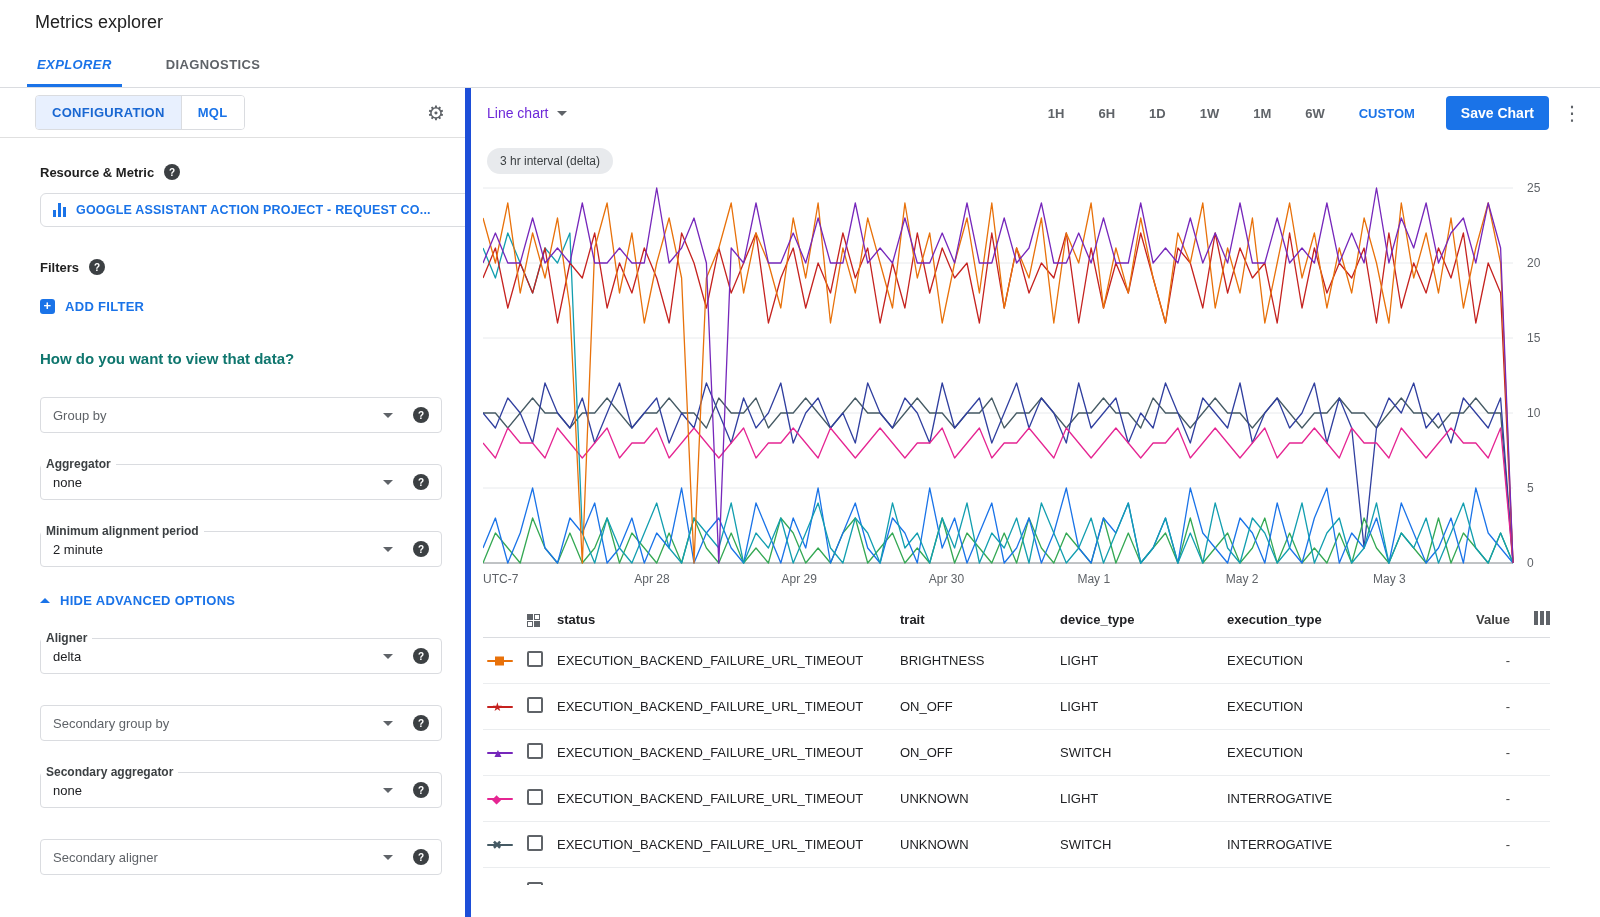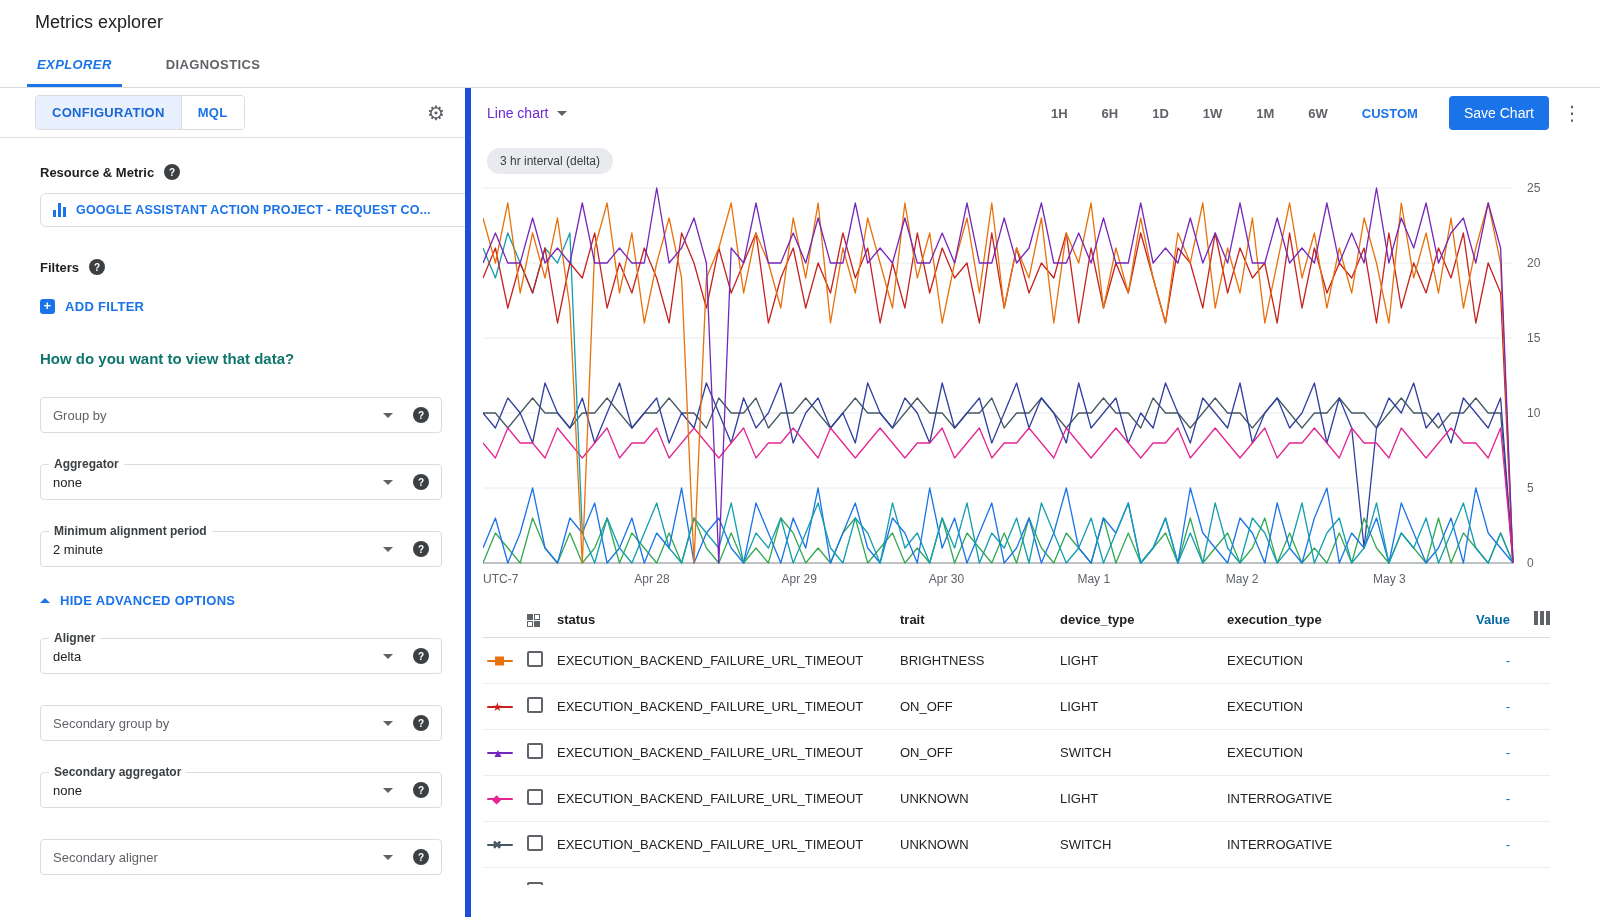"Save Chart" .save-btn { font-weight: normal -> bold }
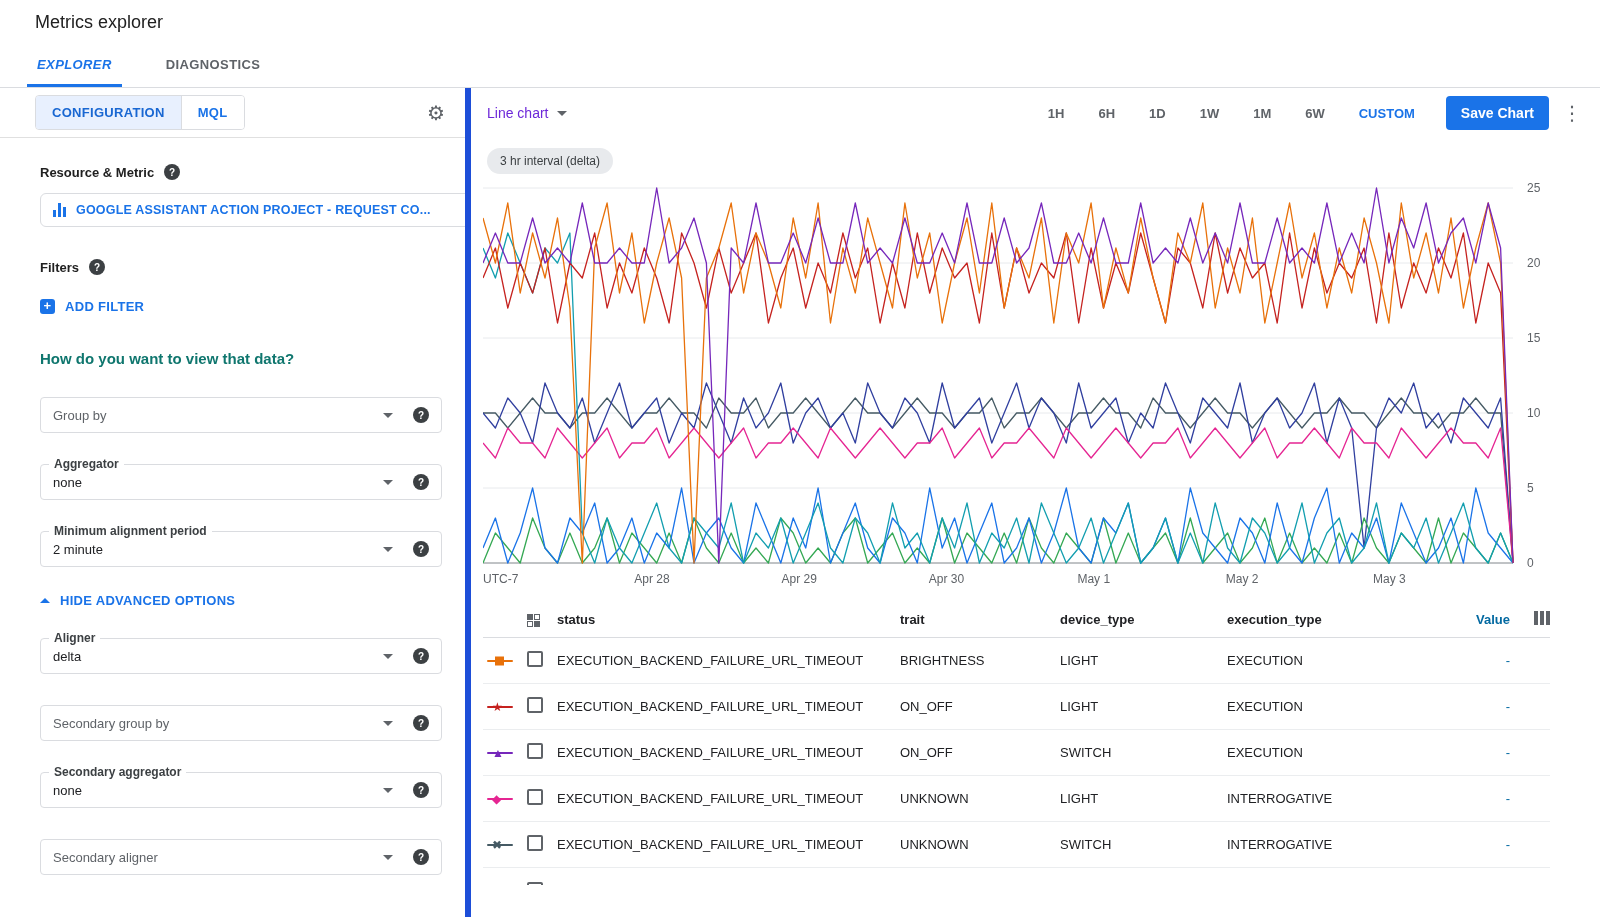"Aggregator" .flabel { left: 8px -> 0 }
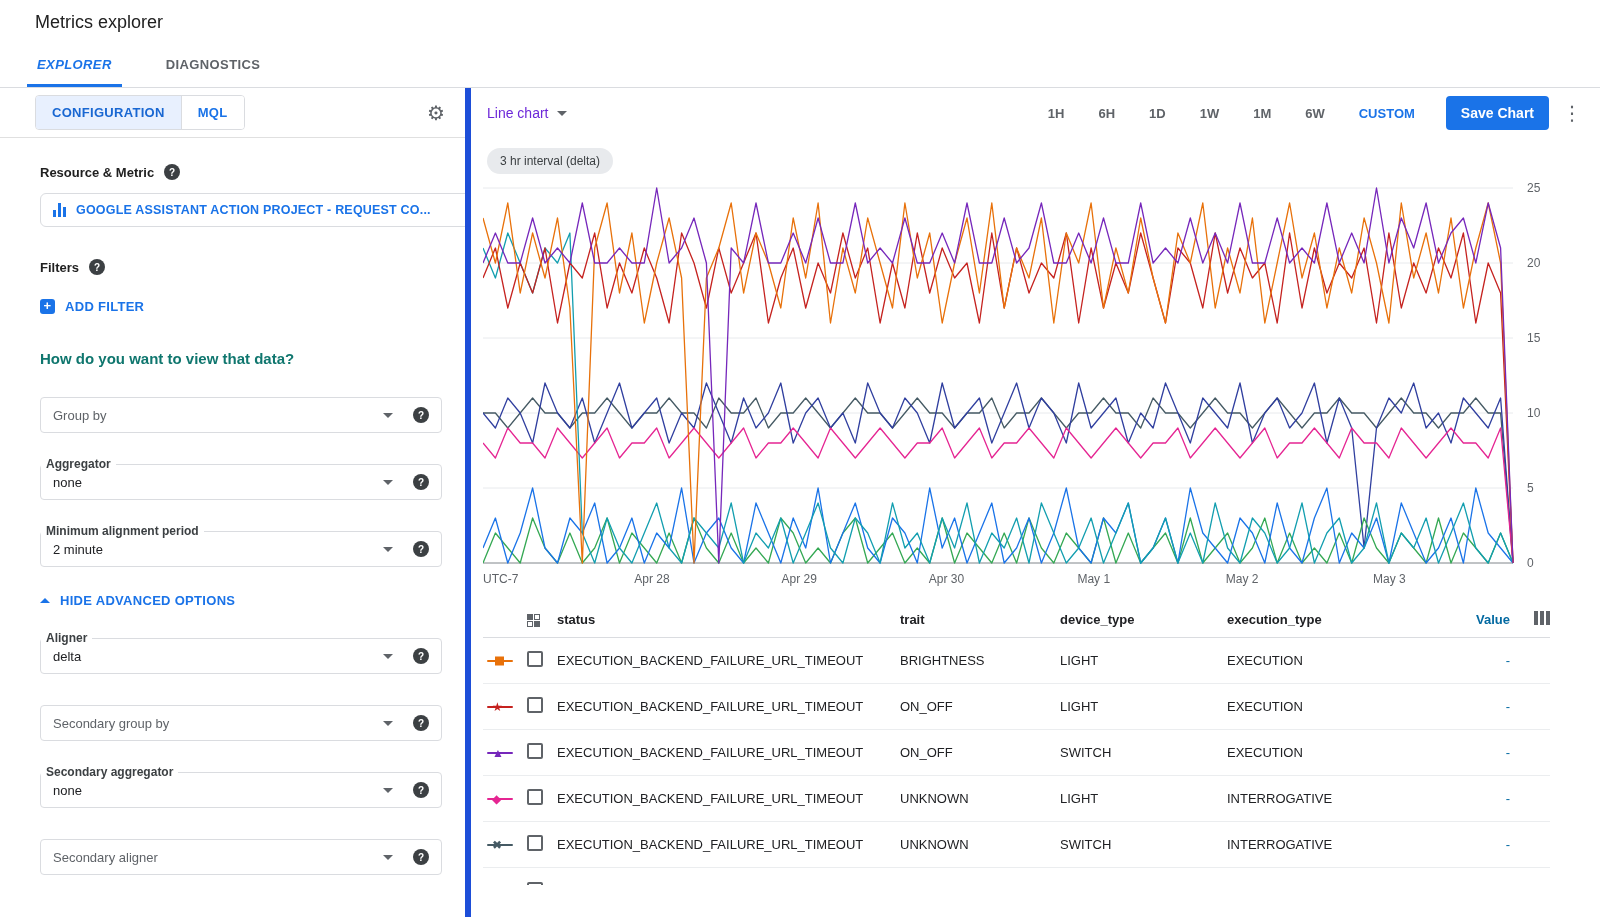"Value" .cell.val { color: #0369a1 -> #404040 }
